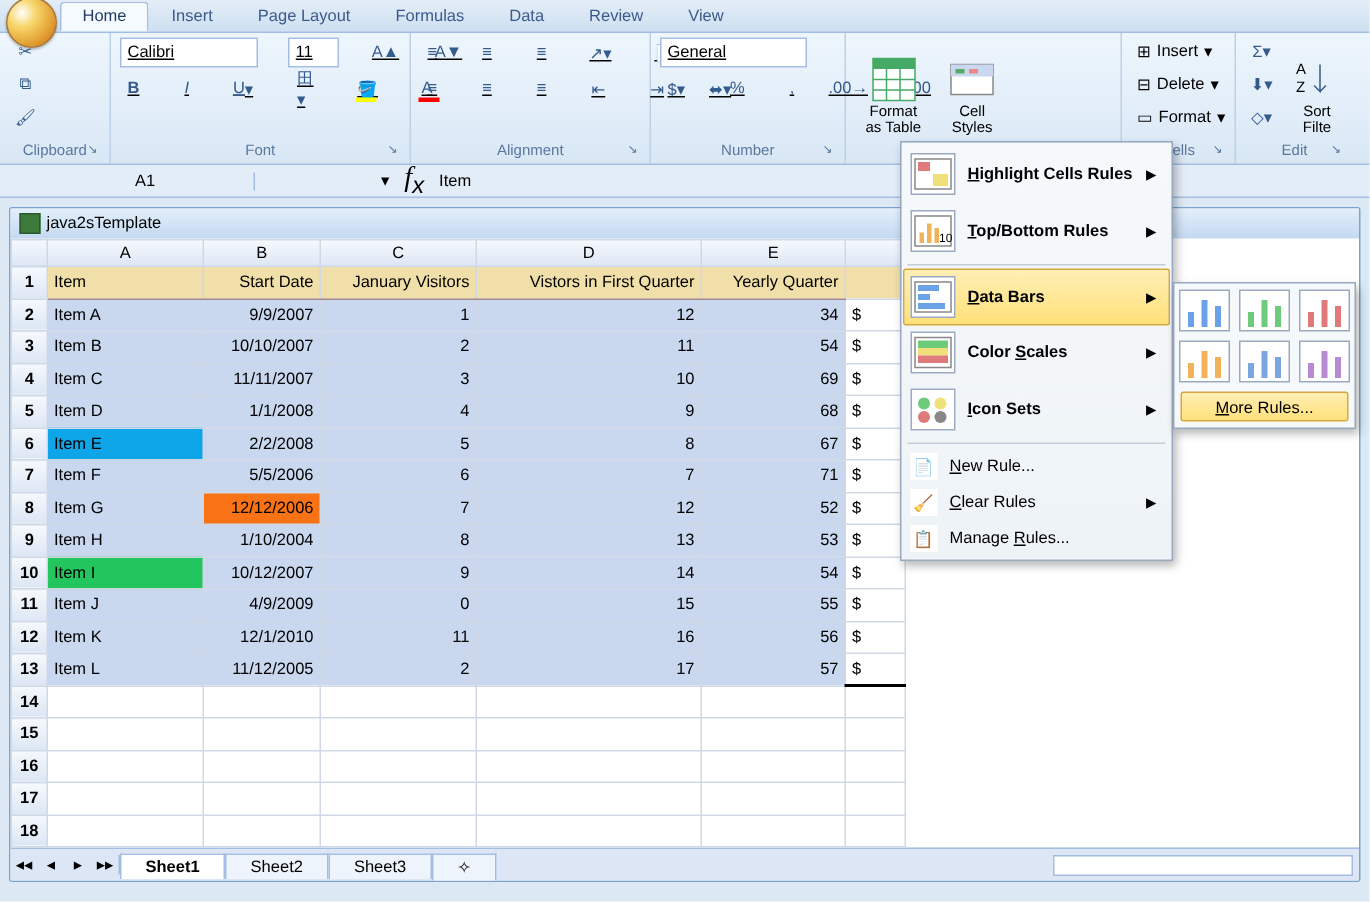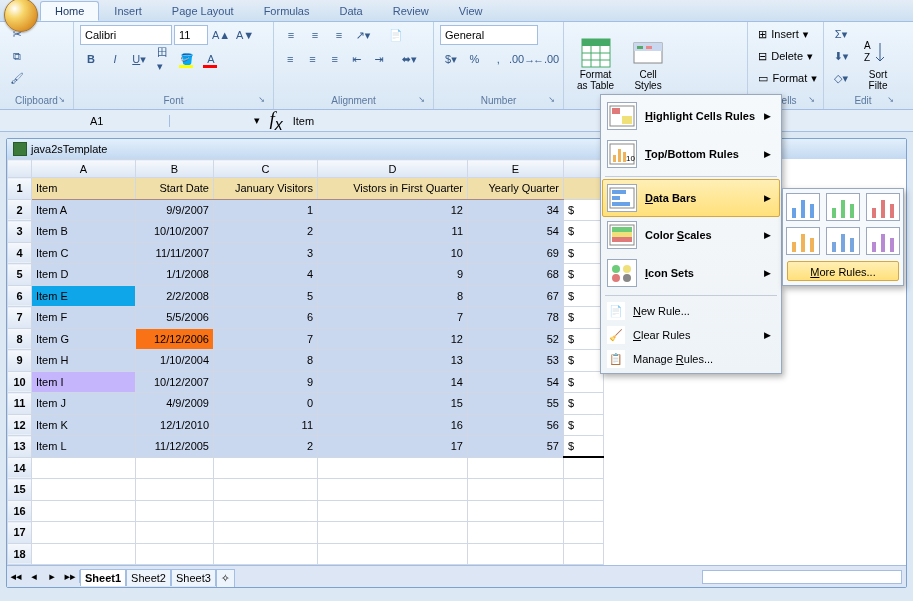"Calibri" .mini-row { gap: 2px -> 20px; text-decoration: none -> underline }
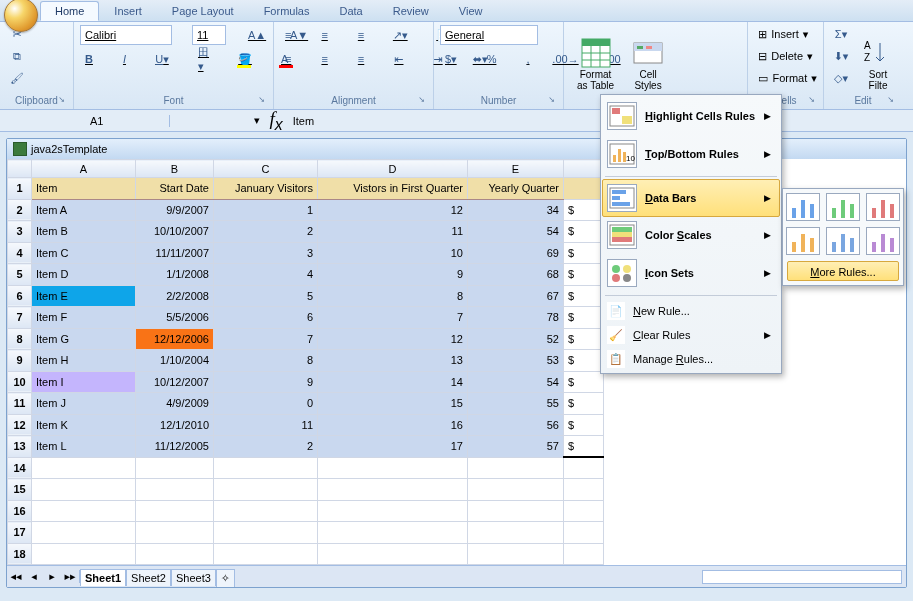"78" td.colE { text: 78 -> 71 }
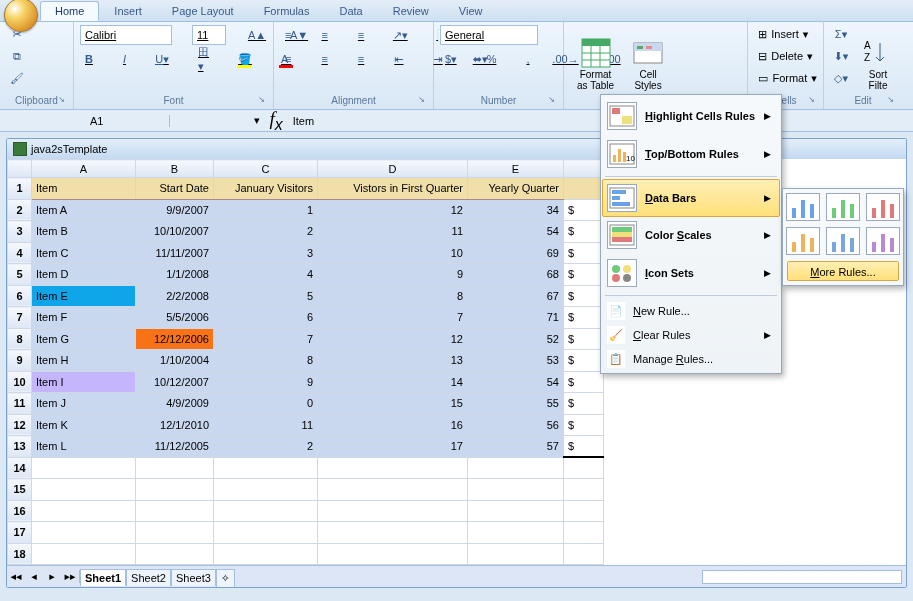"Item I" td.colA { background: #c4b5fd -> #22c55e }
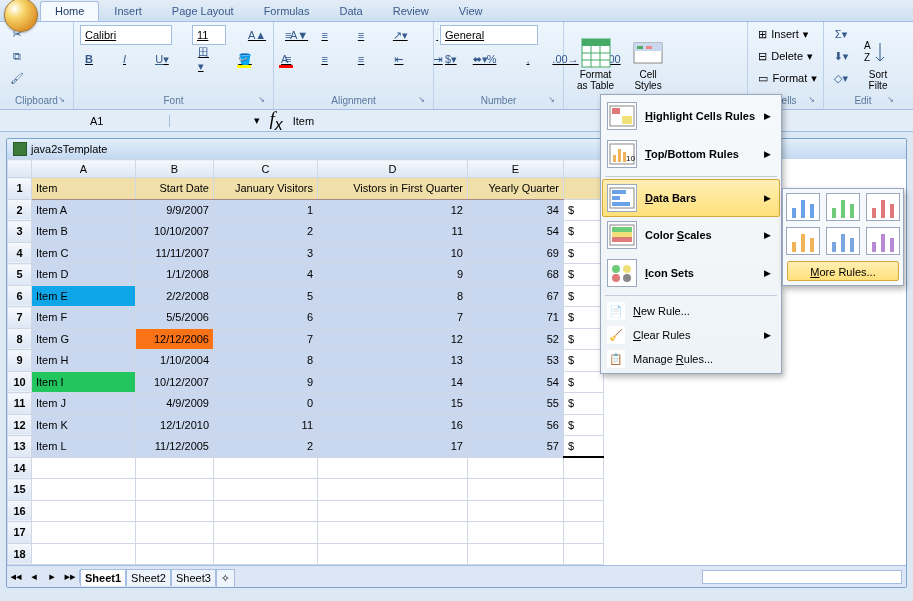"Sheet1" .sheettab { padding: 2px 4px -> 2px 16px }
